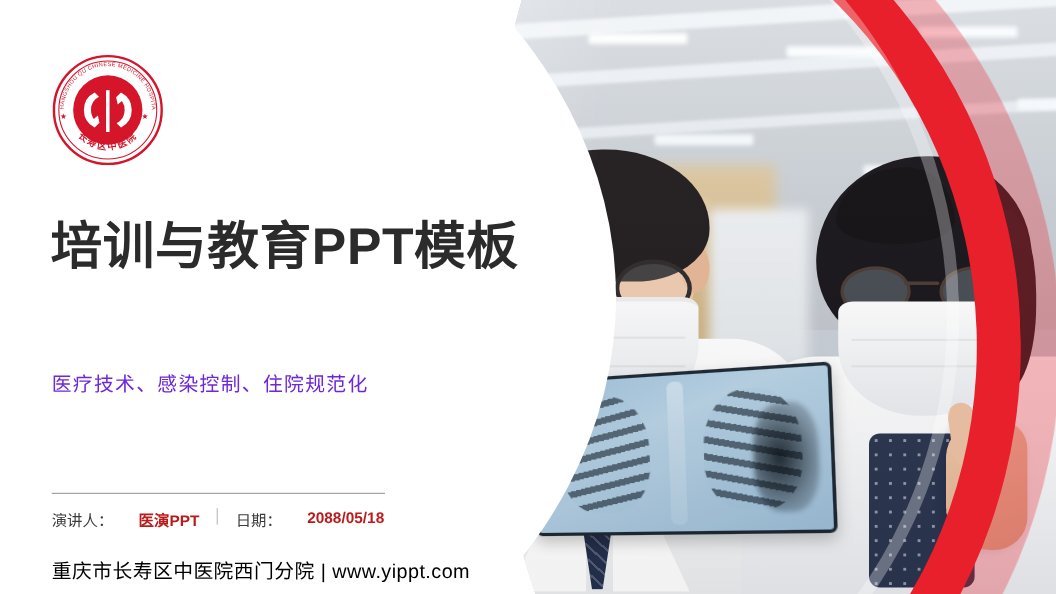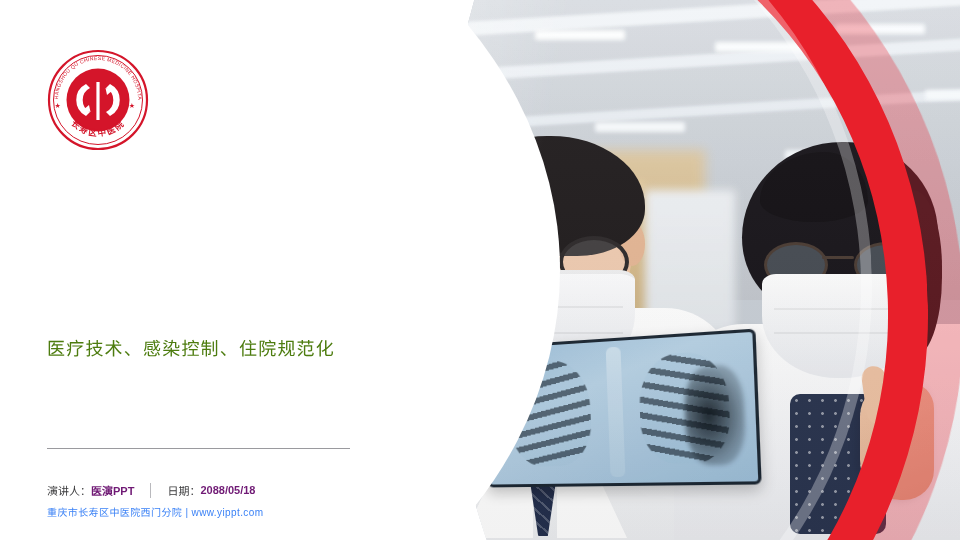"培训与教育PPT模板" div.title-line2 { html: none -> <div>培训与教育PPT模板</div> }
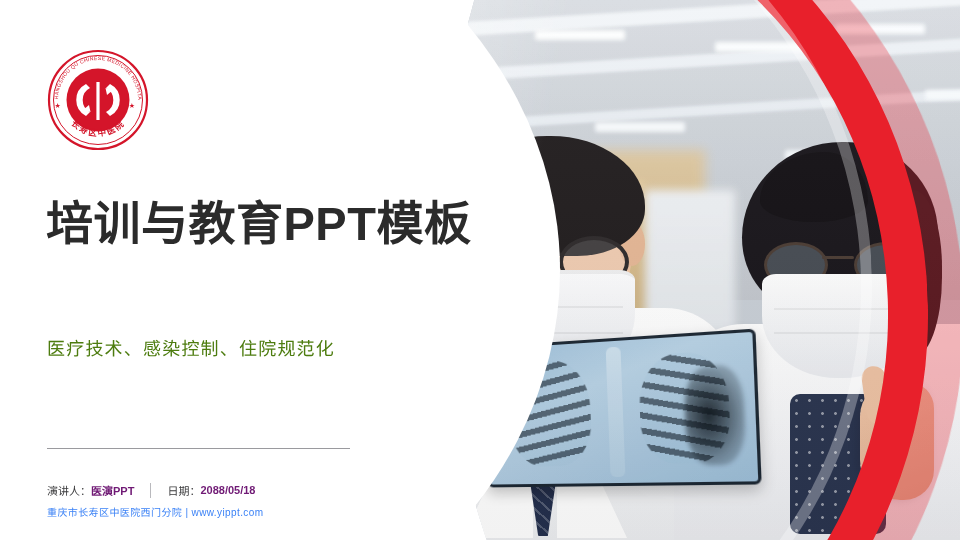"医疗技术、感染控制、住院规范化" .subtitle { color: #4d7c0f -> #6d28d9 }
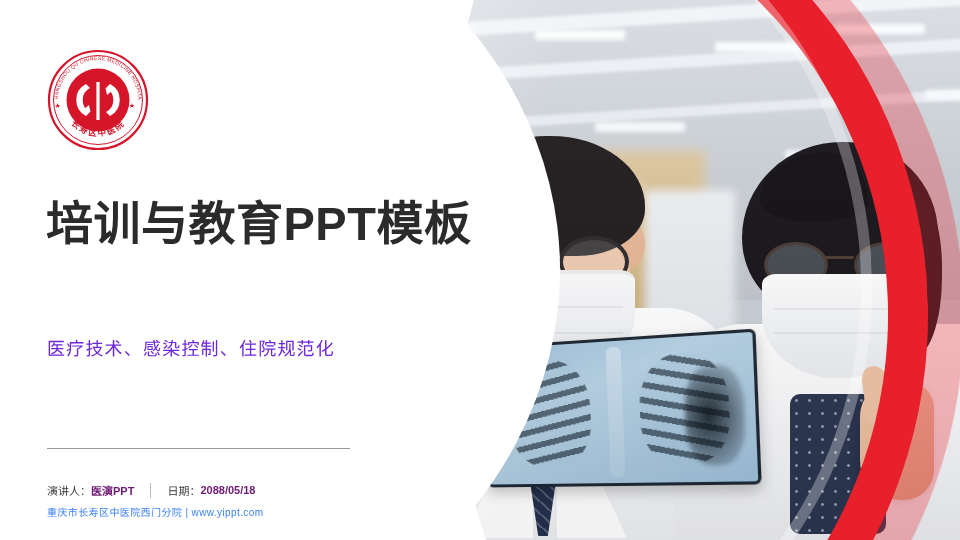"演讲人：" .meta { align-items: center -> none; font-size: 11px -> 14px; top: 482px -> 462px }
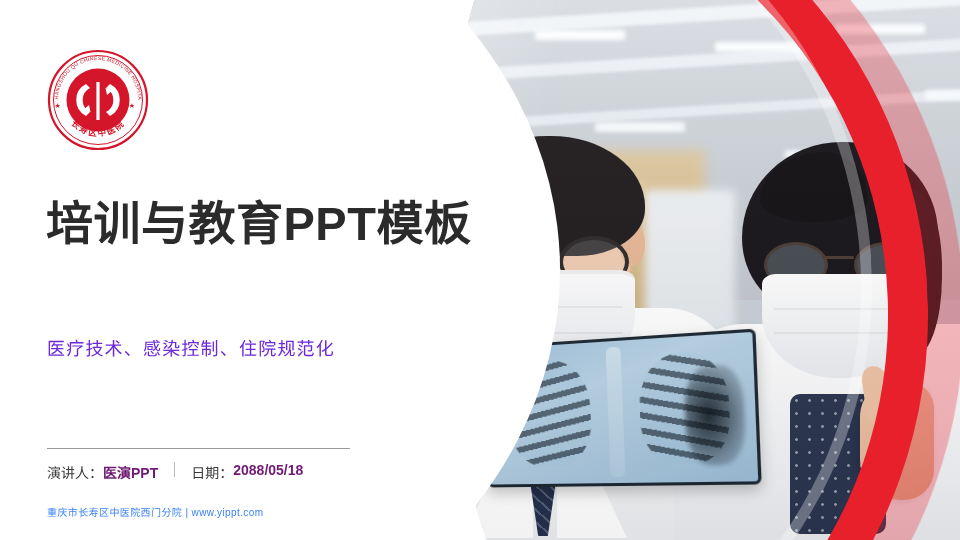"医演PPT" .meta .val { color: #701a75 -> #b91c1c; margin-left: none -> 23px }
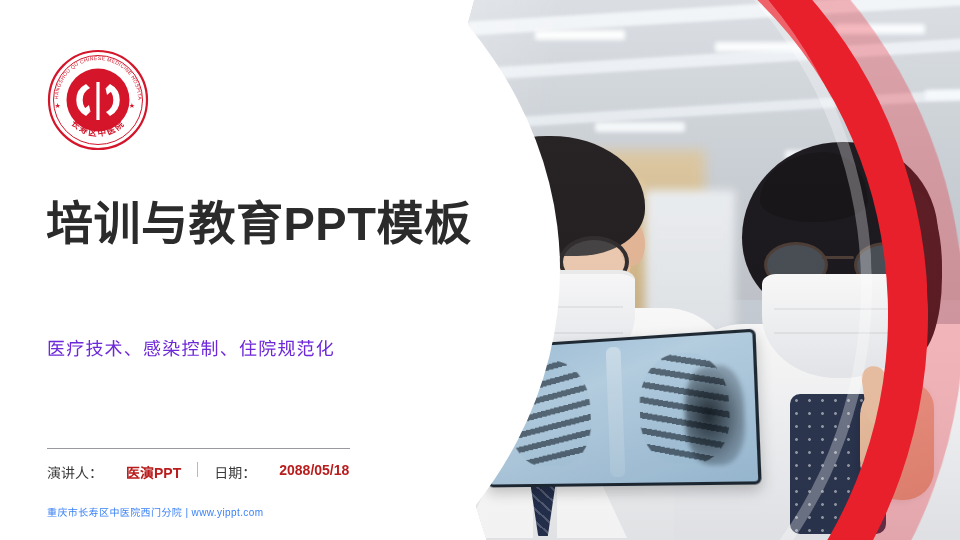"重庆市长寿区中医院西门分院 | www.yippt.com" .org { color: #3b82f6 -> #000000; font-size: 10px -> 18px }
